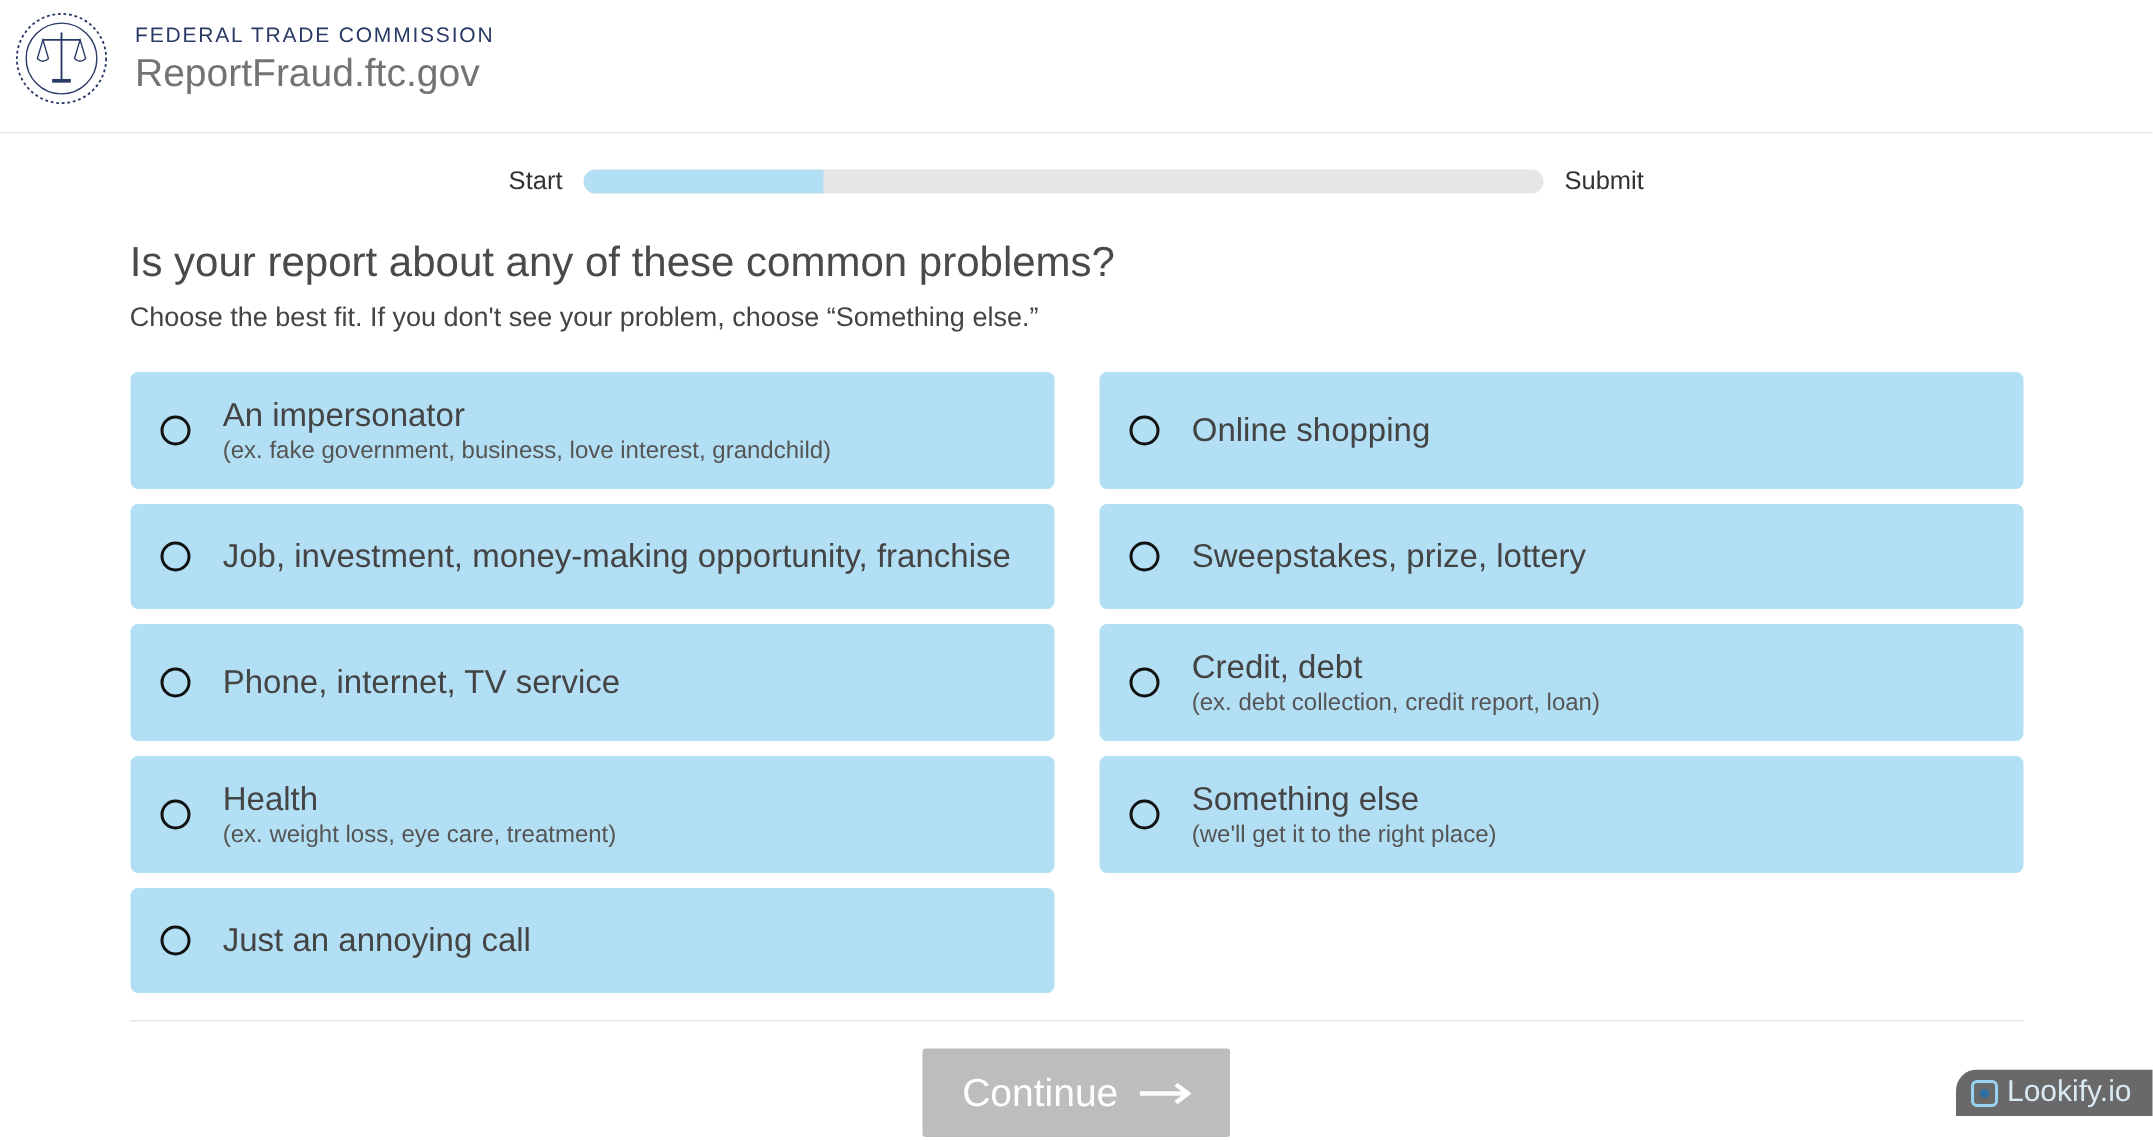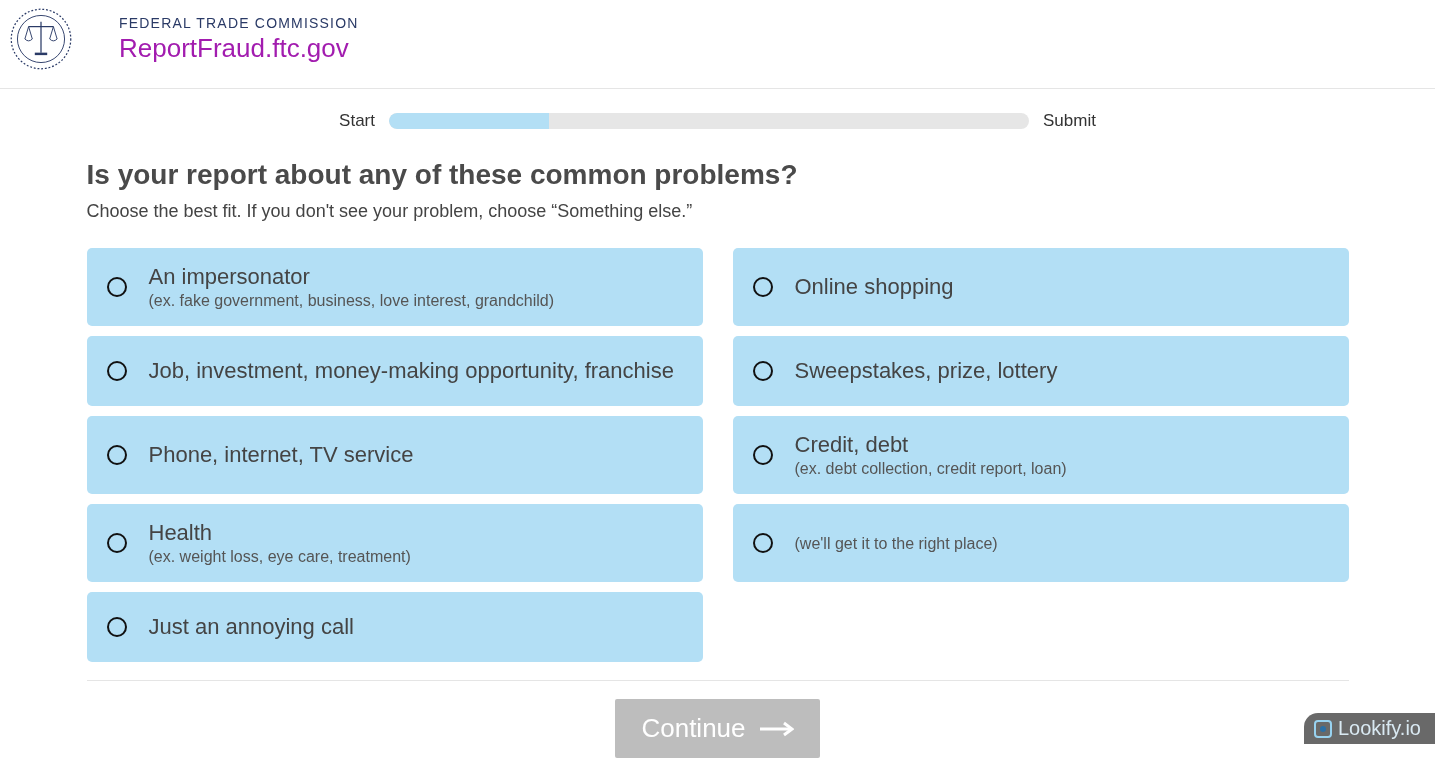"FEDERAL TRADE COMMISSION" .header-text { margin-left: 29px -> none }
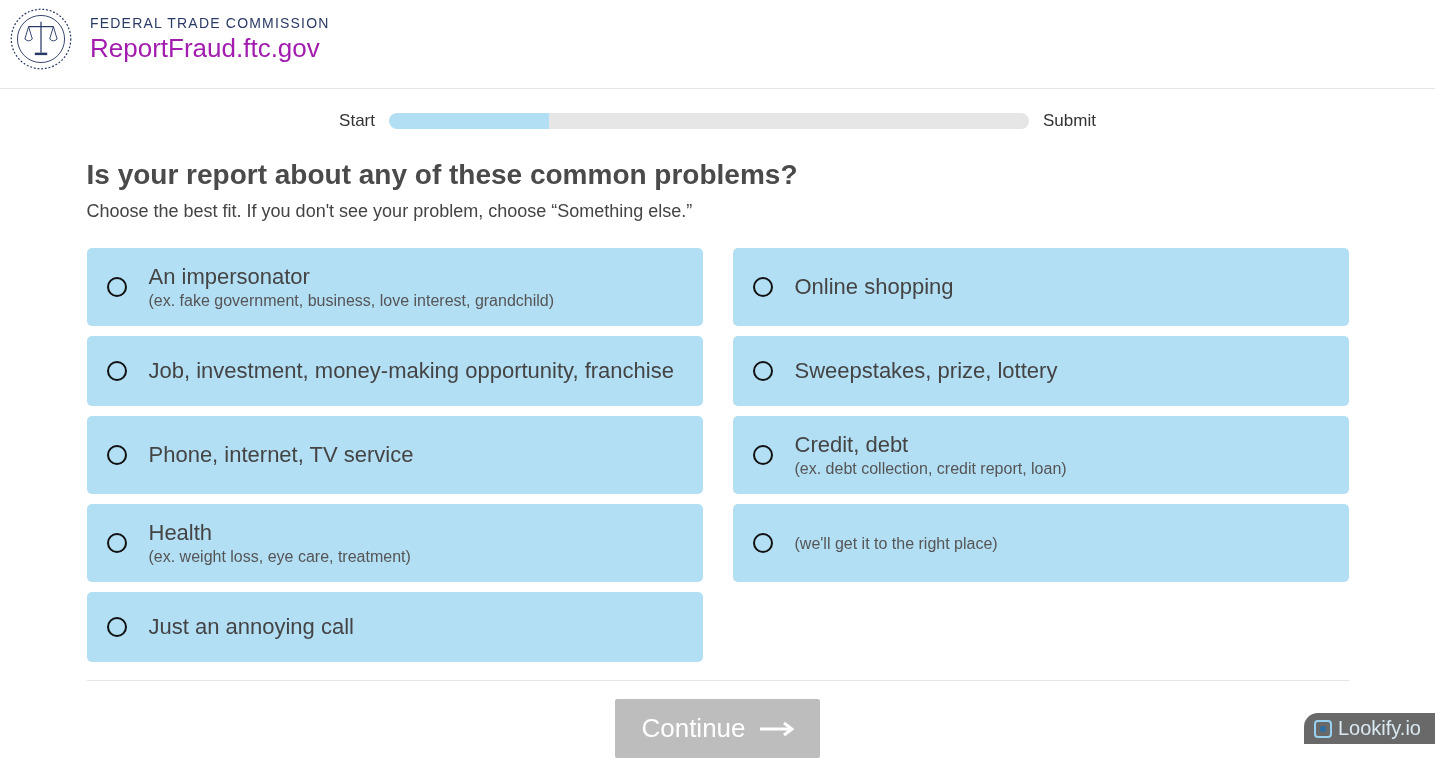"ReportFraud.ftc.gov" .site-name { color: #a21caf -> #737373 }
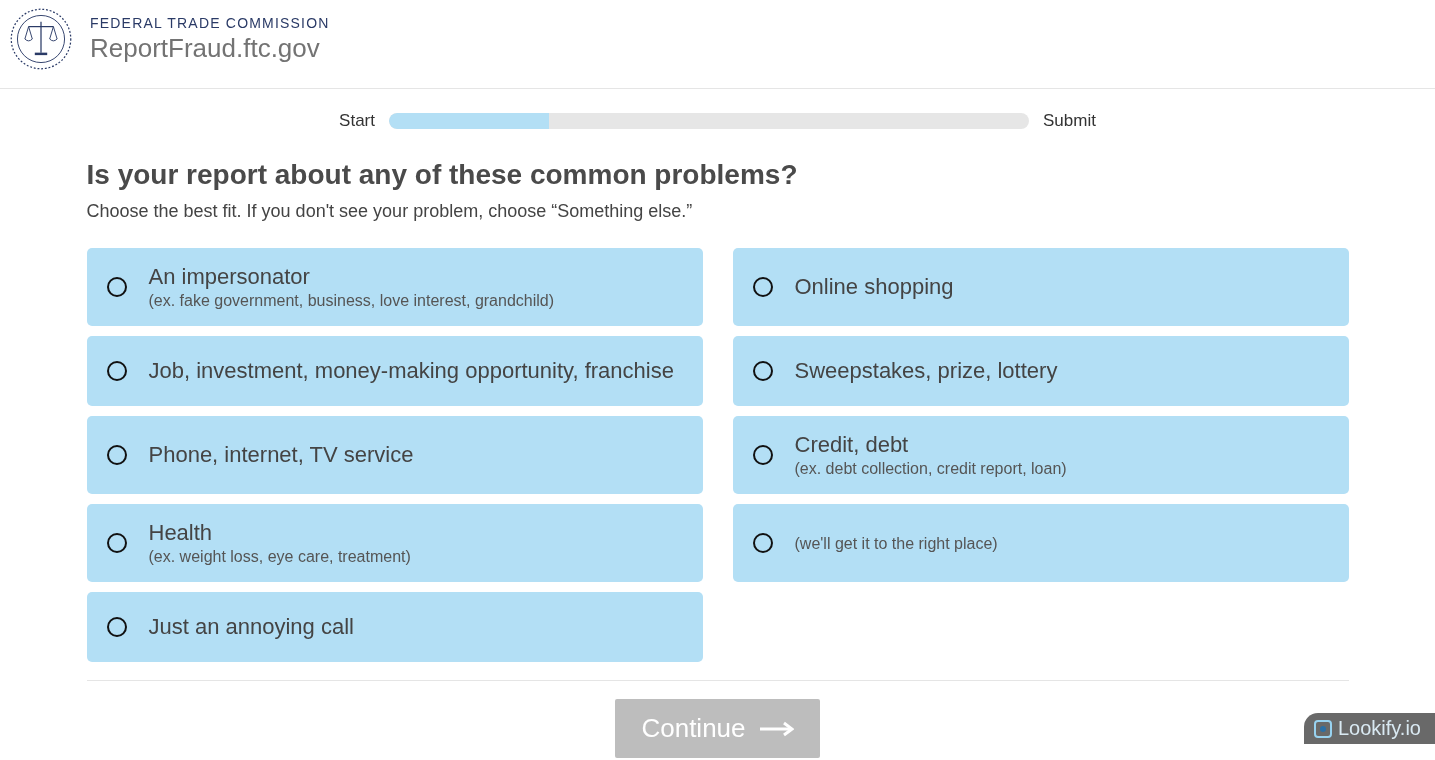"Is your report about any" .question { font-weight: 700 -> 400 }
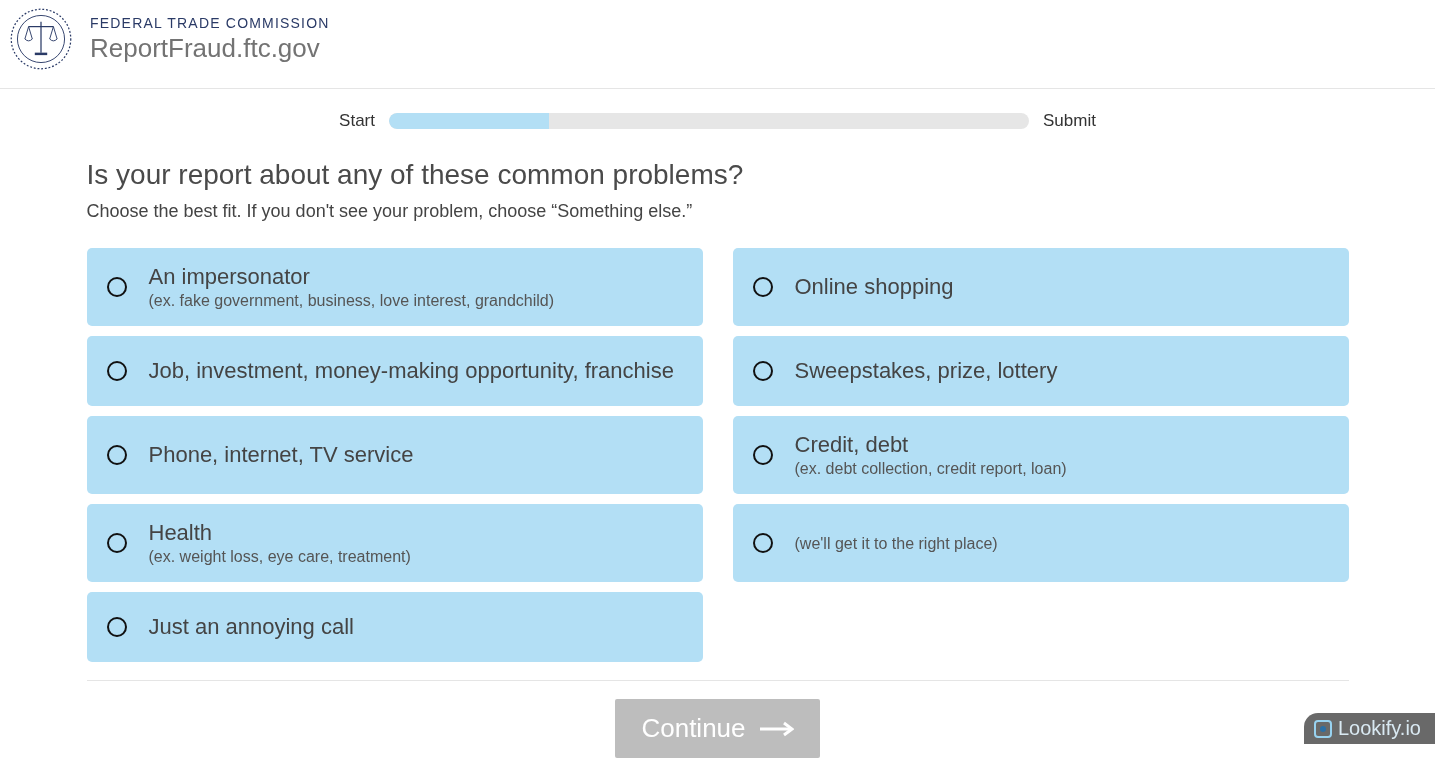"Something else" span.opt-label { html: none -> <span>Something else</span> }
